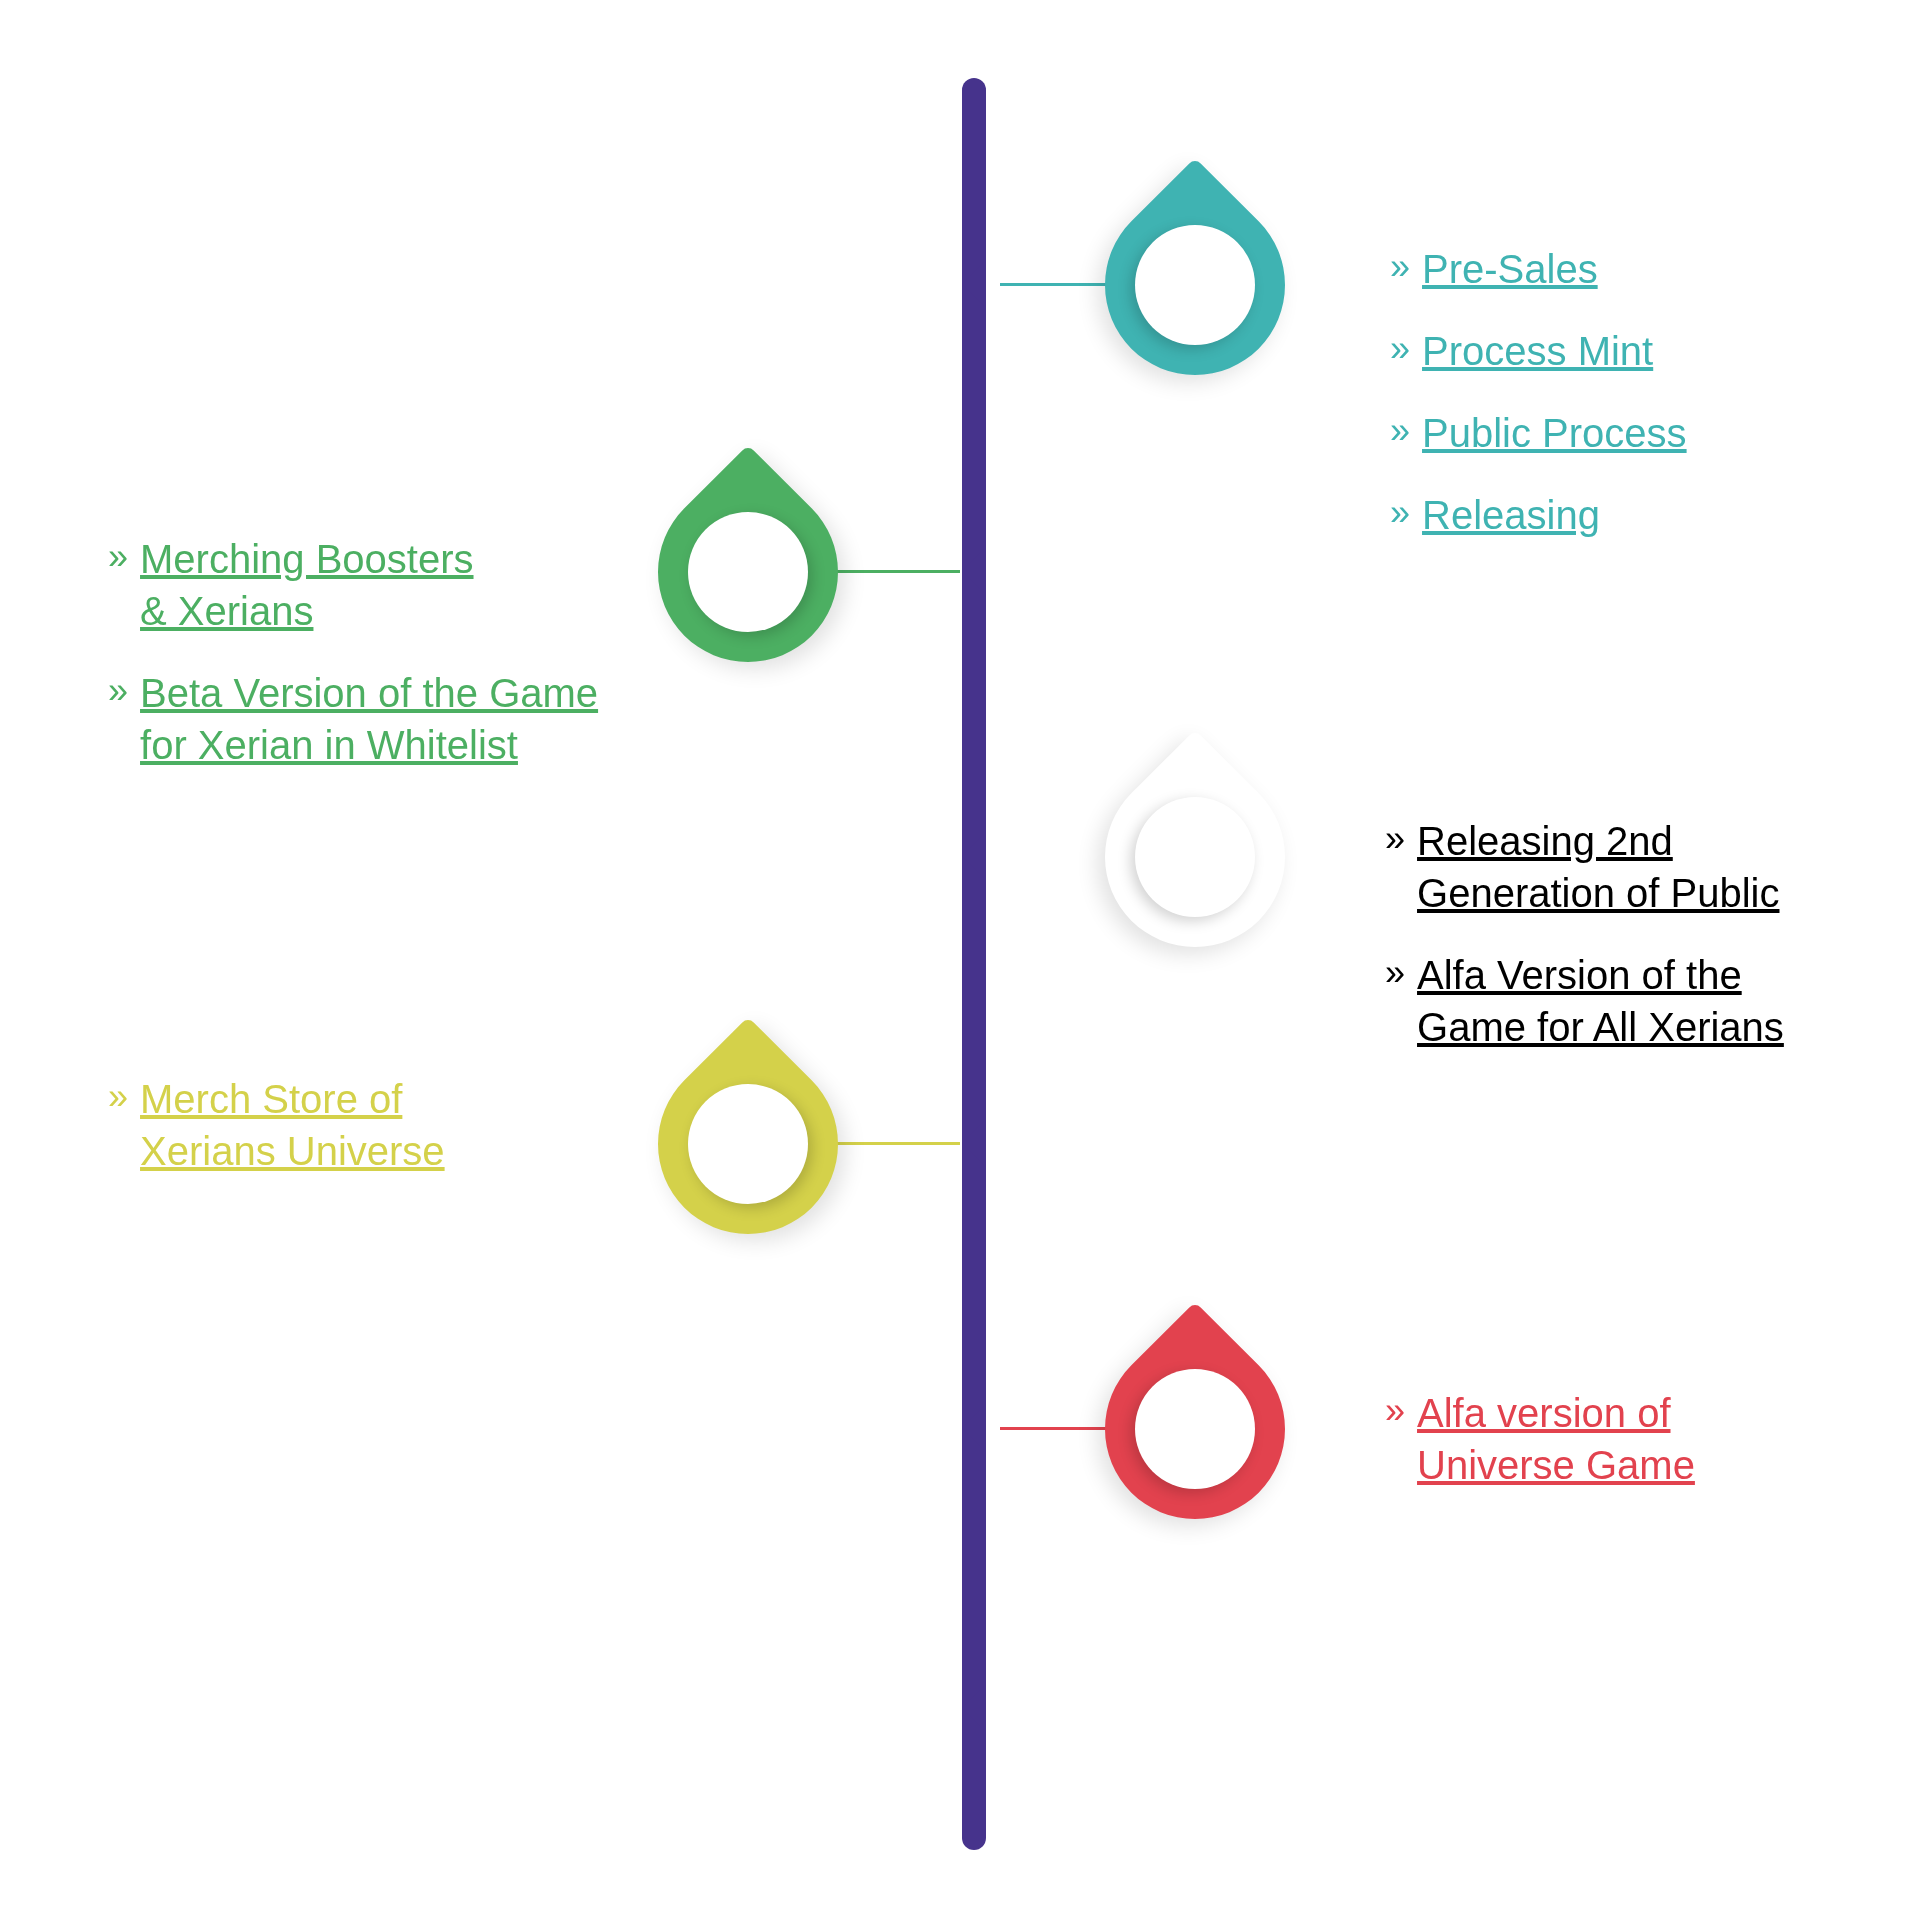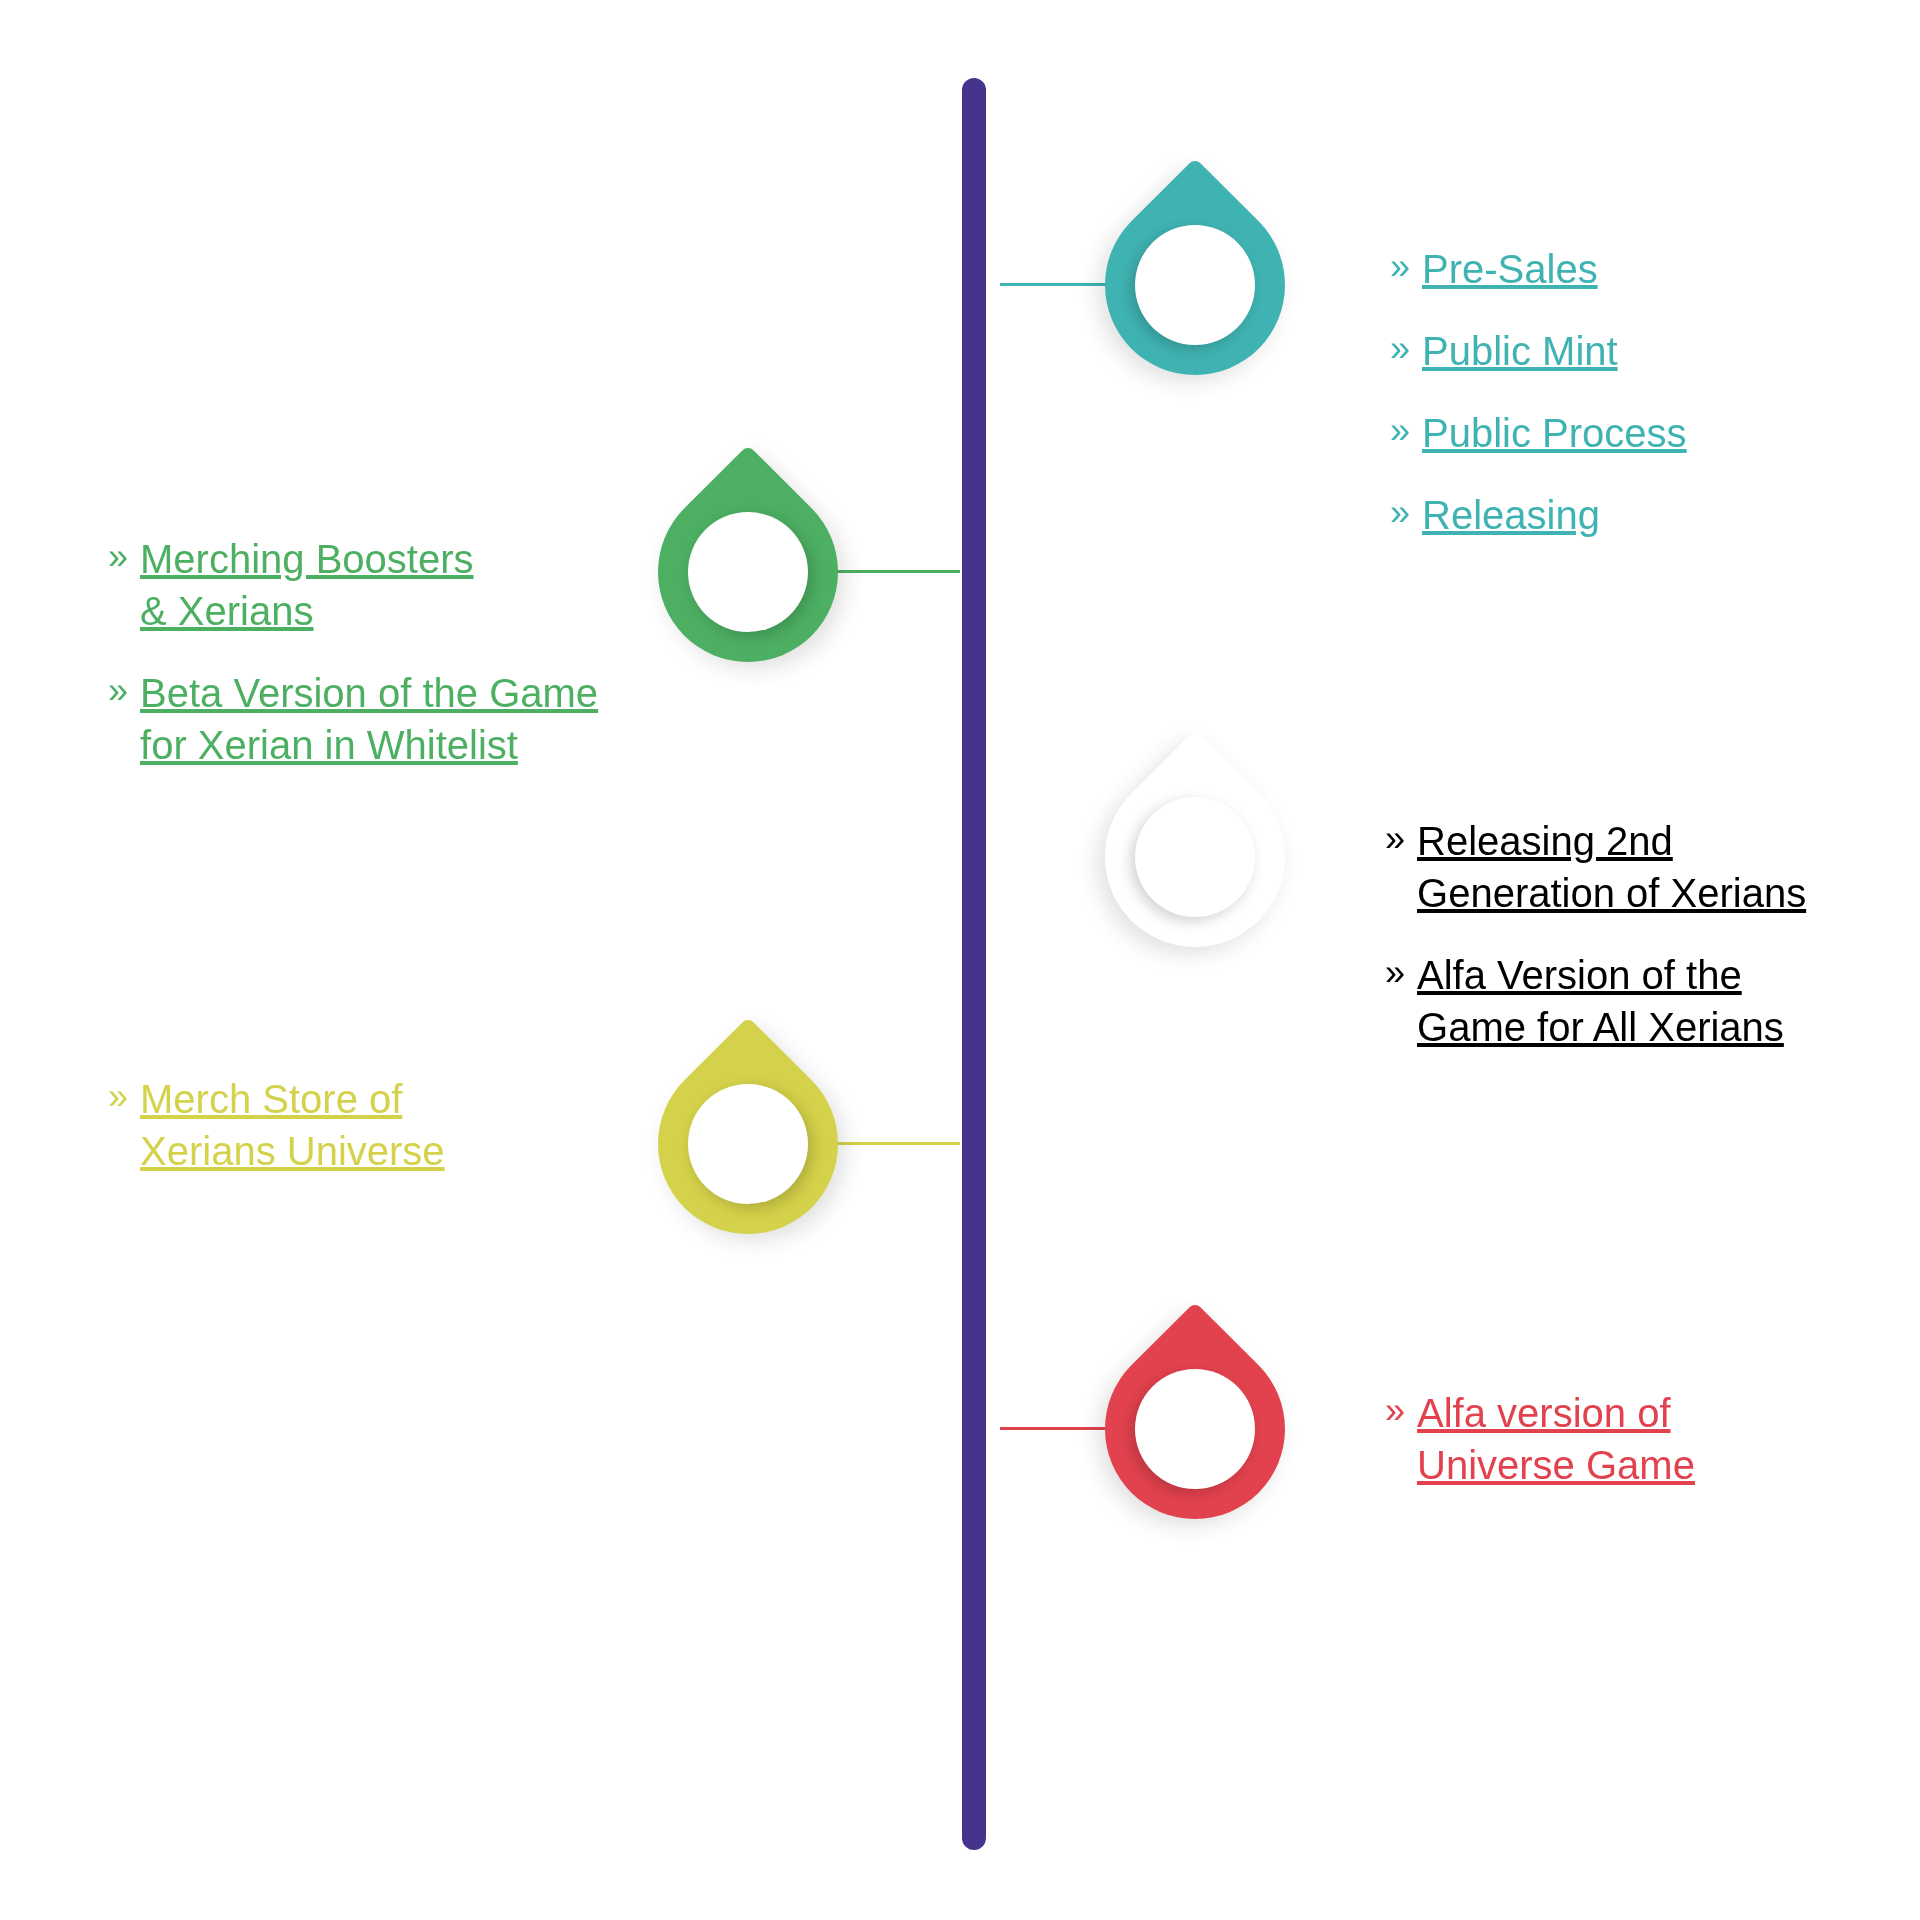"Public Mint" span.btext { text: Public -> Process }
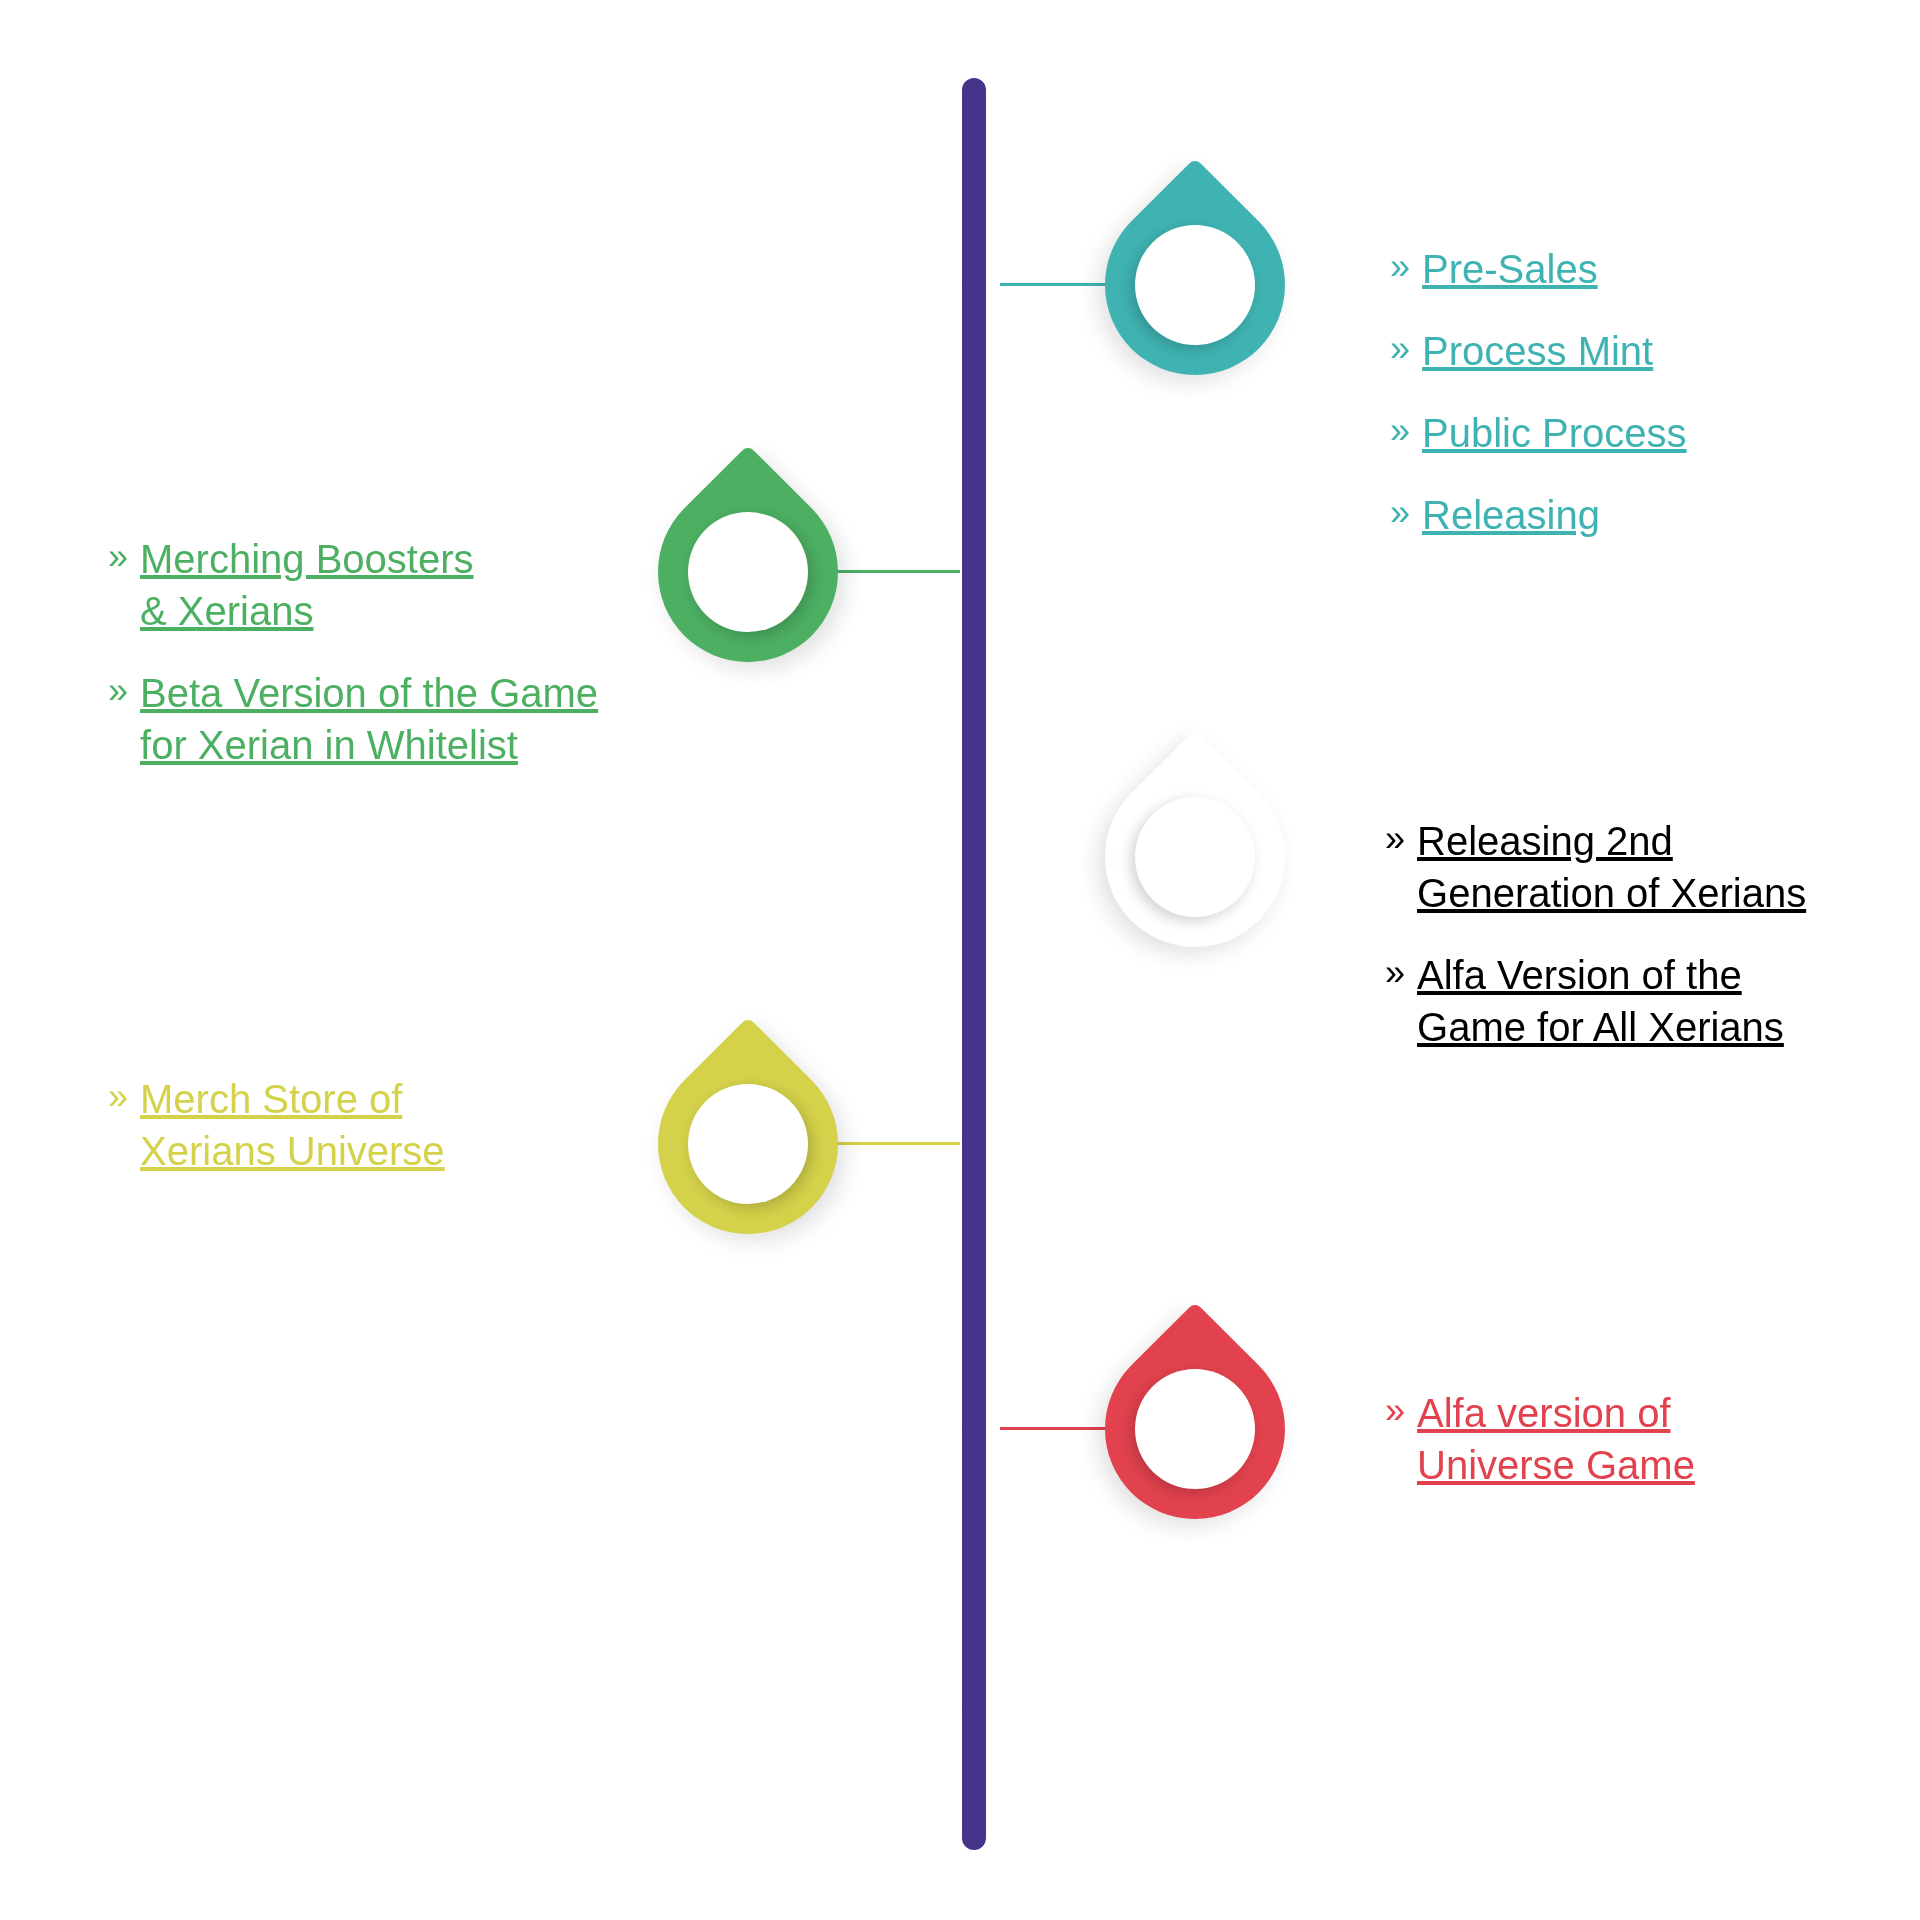"Releasing 2nd" span.btext { text: Xerians -> Public }
